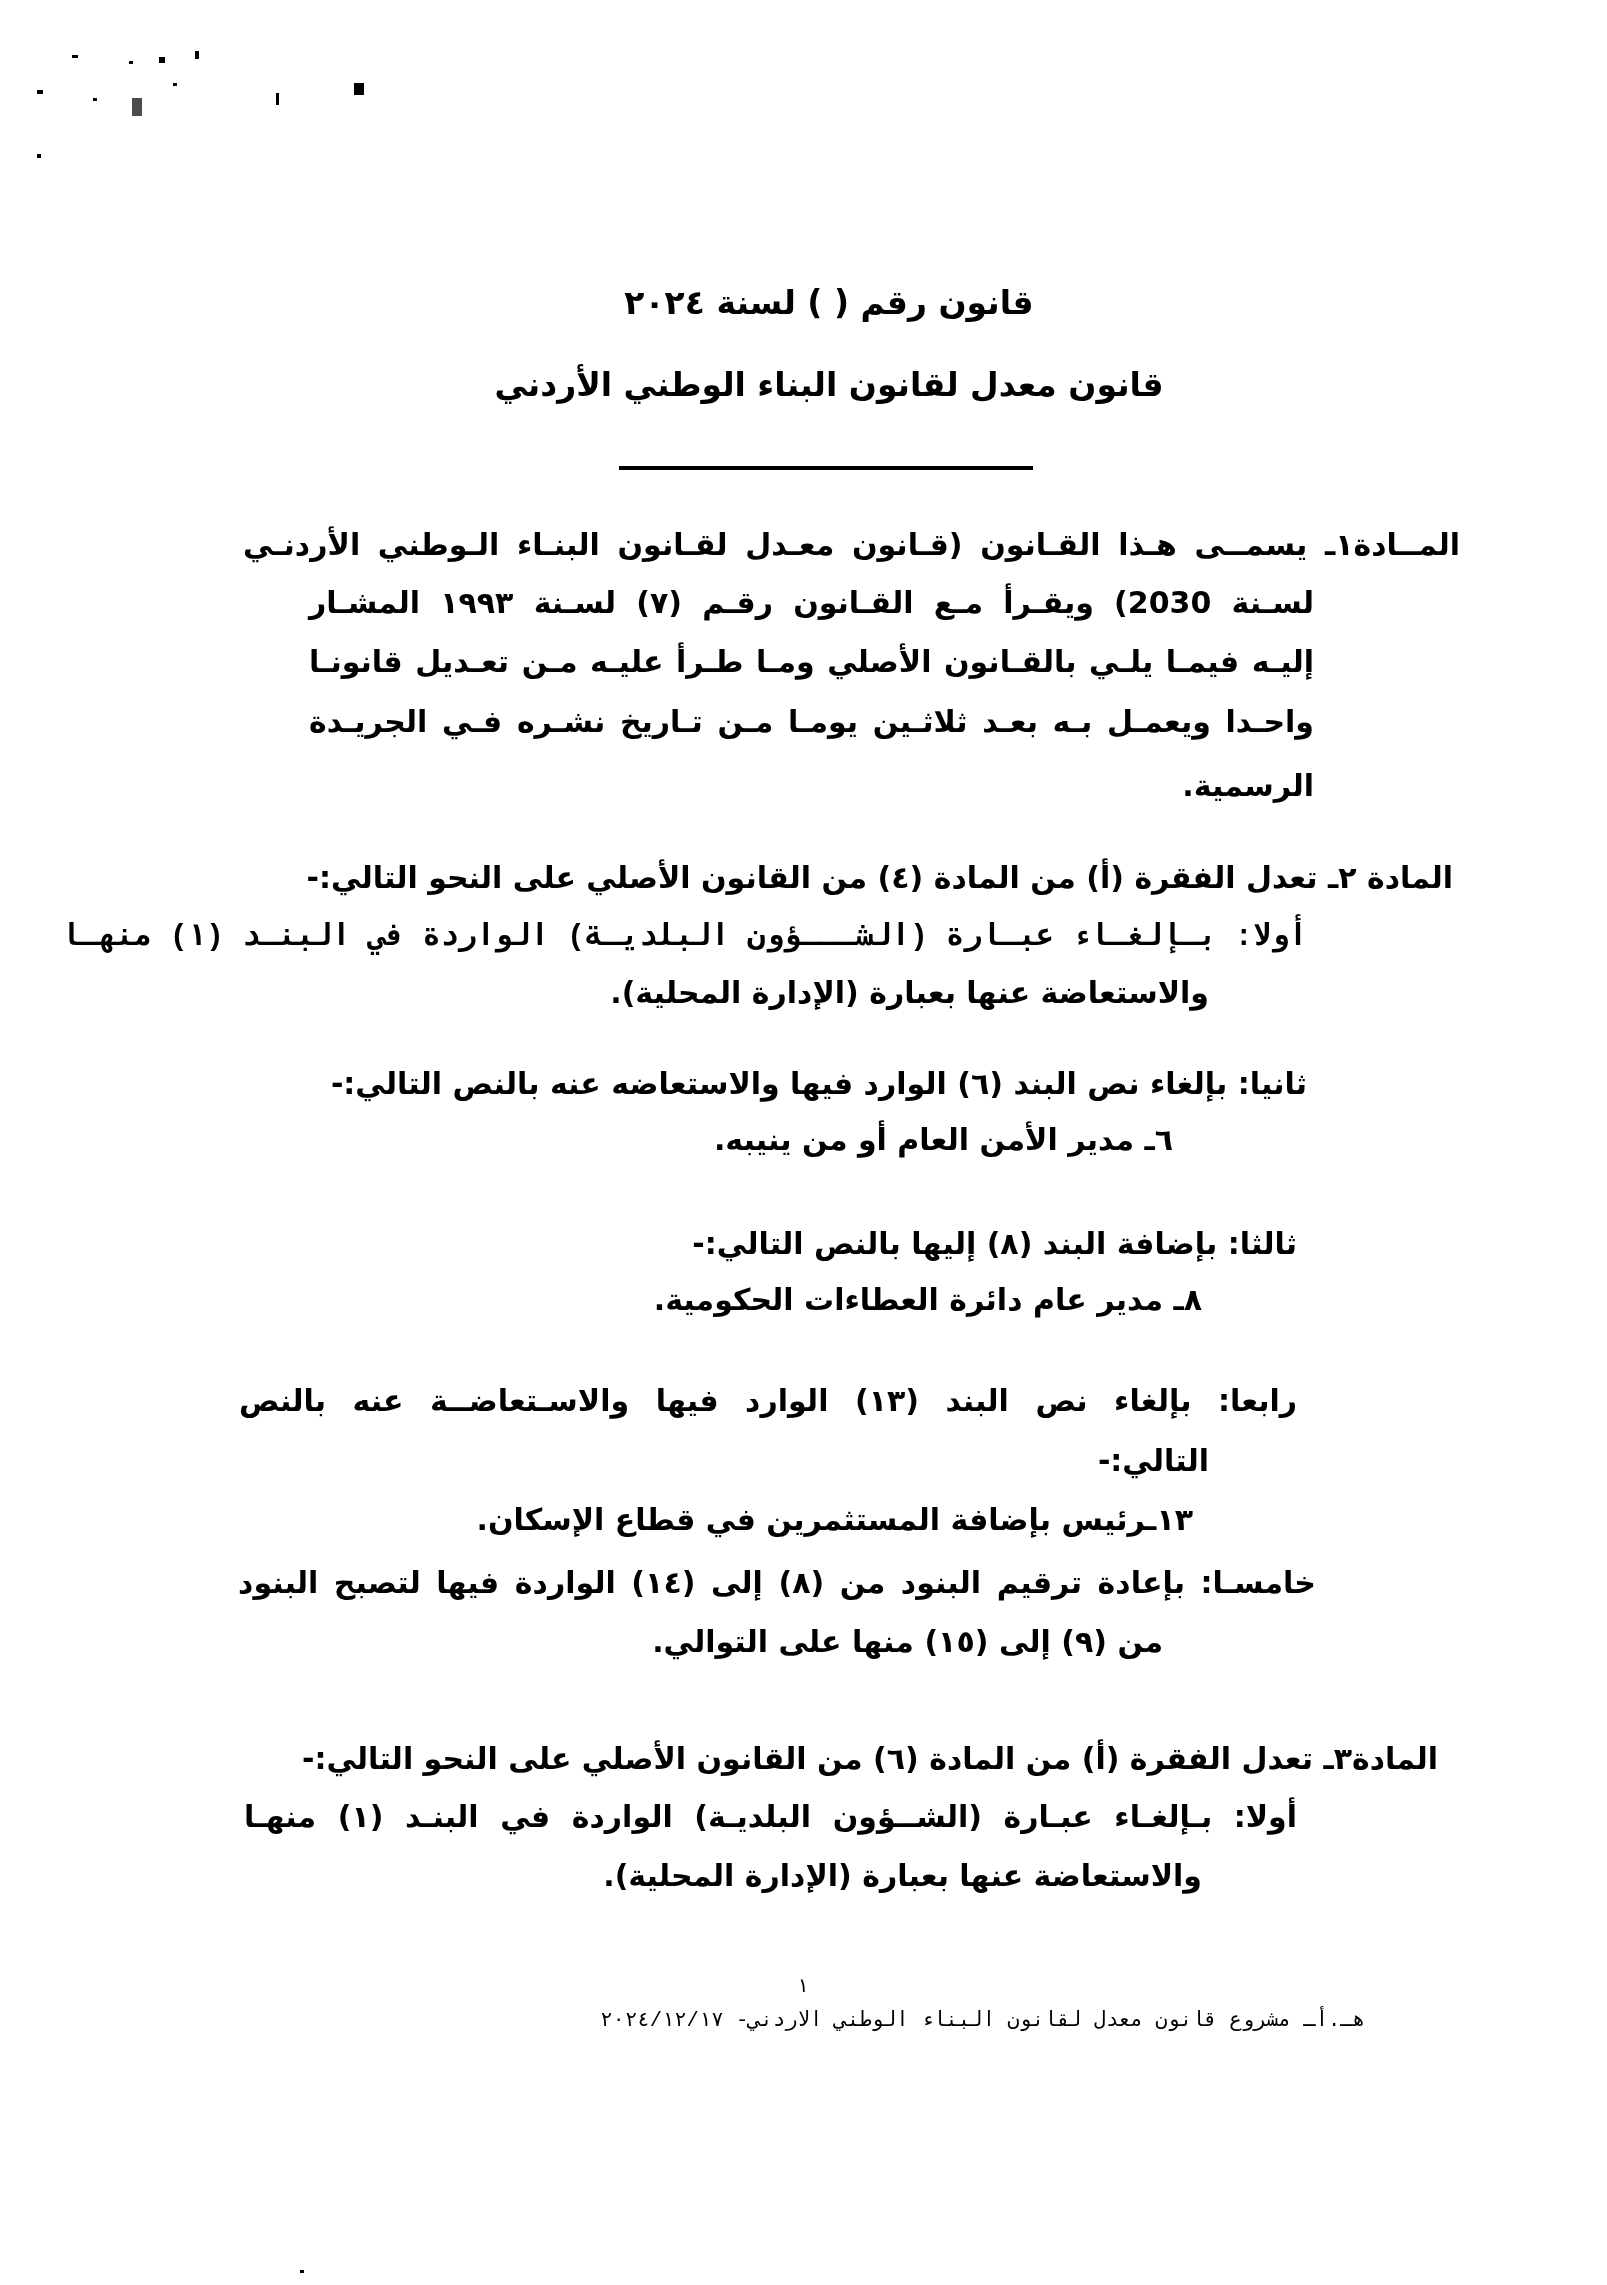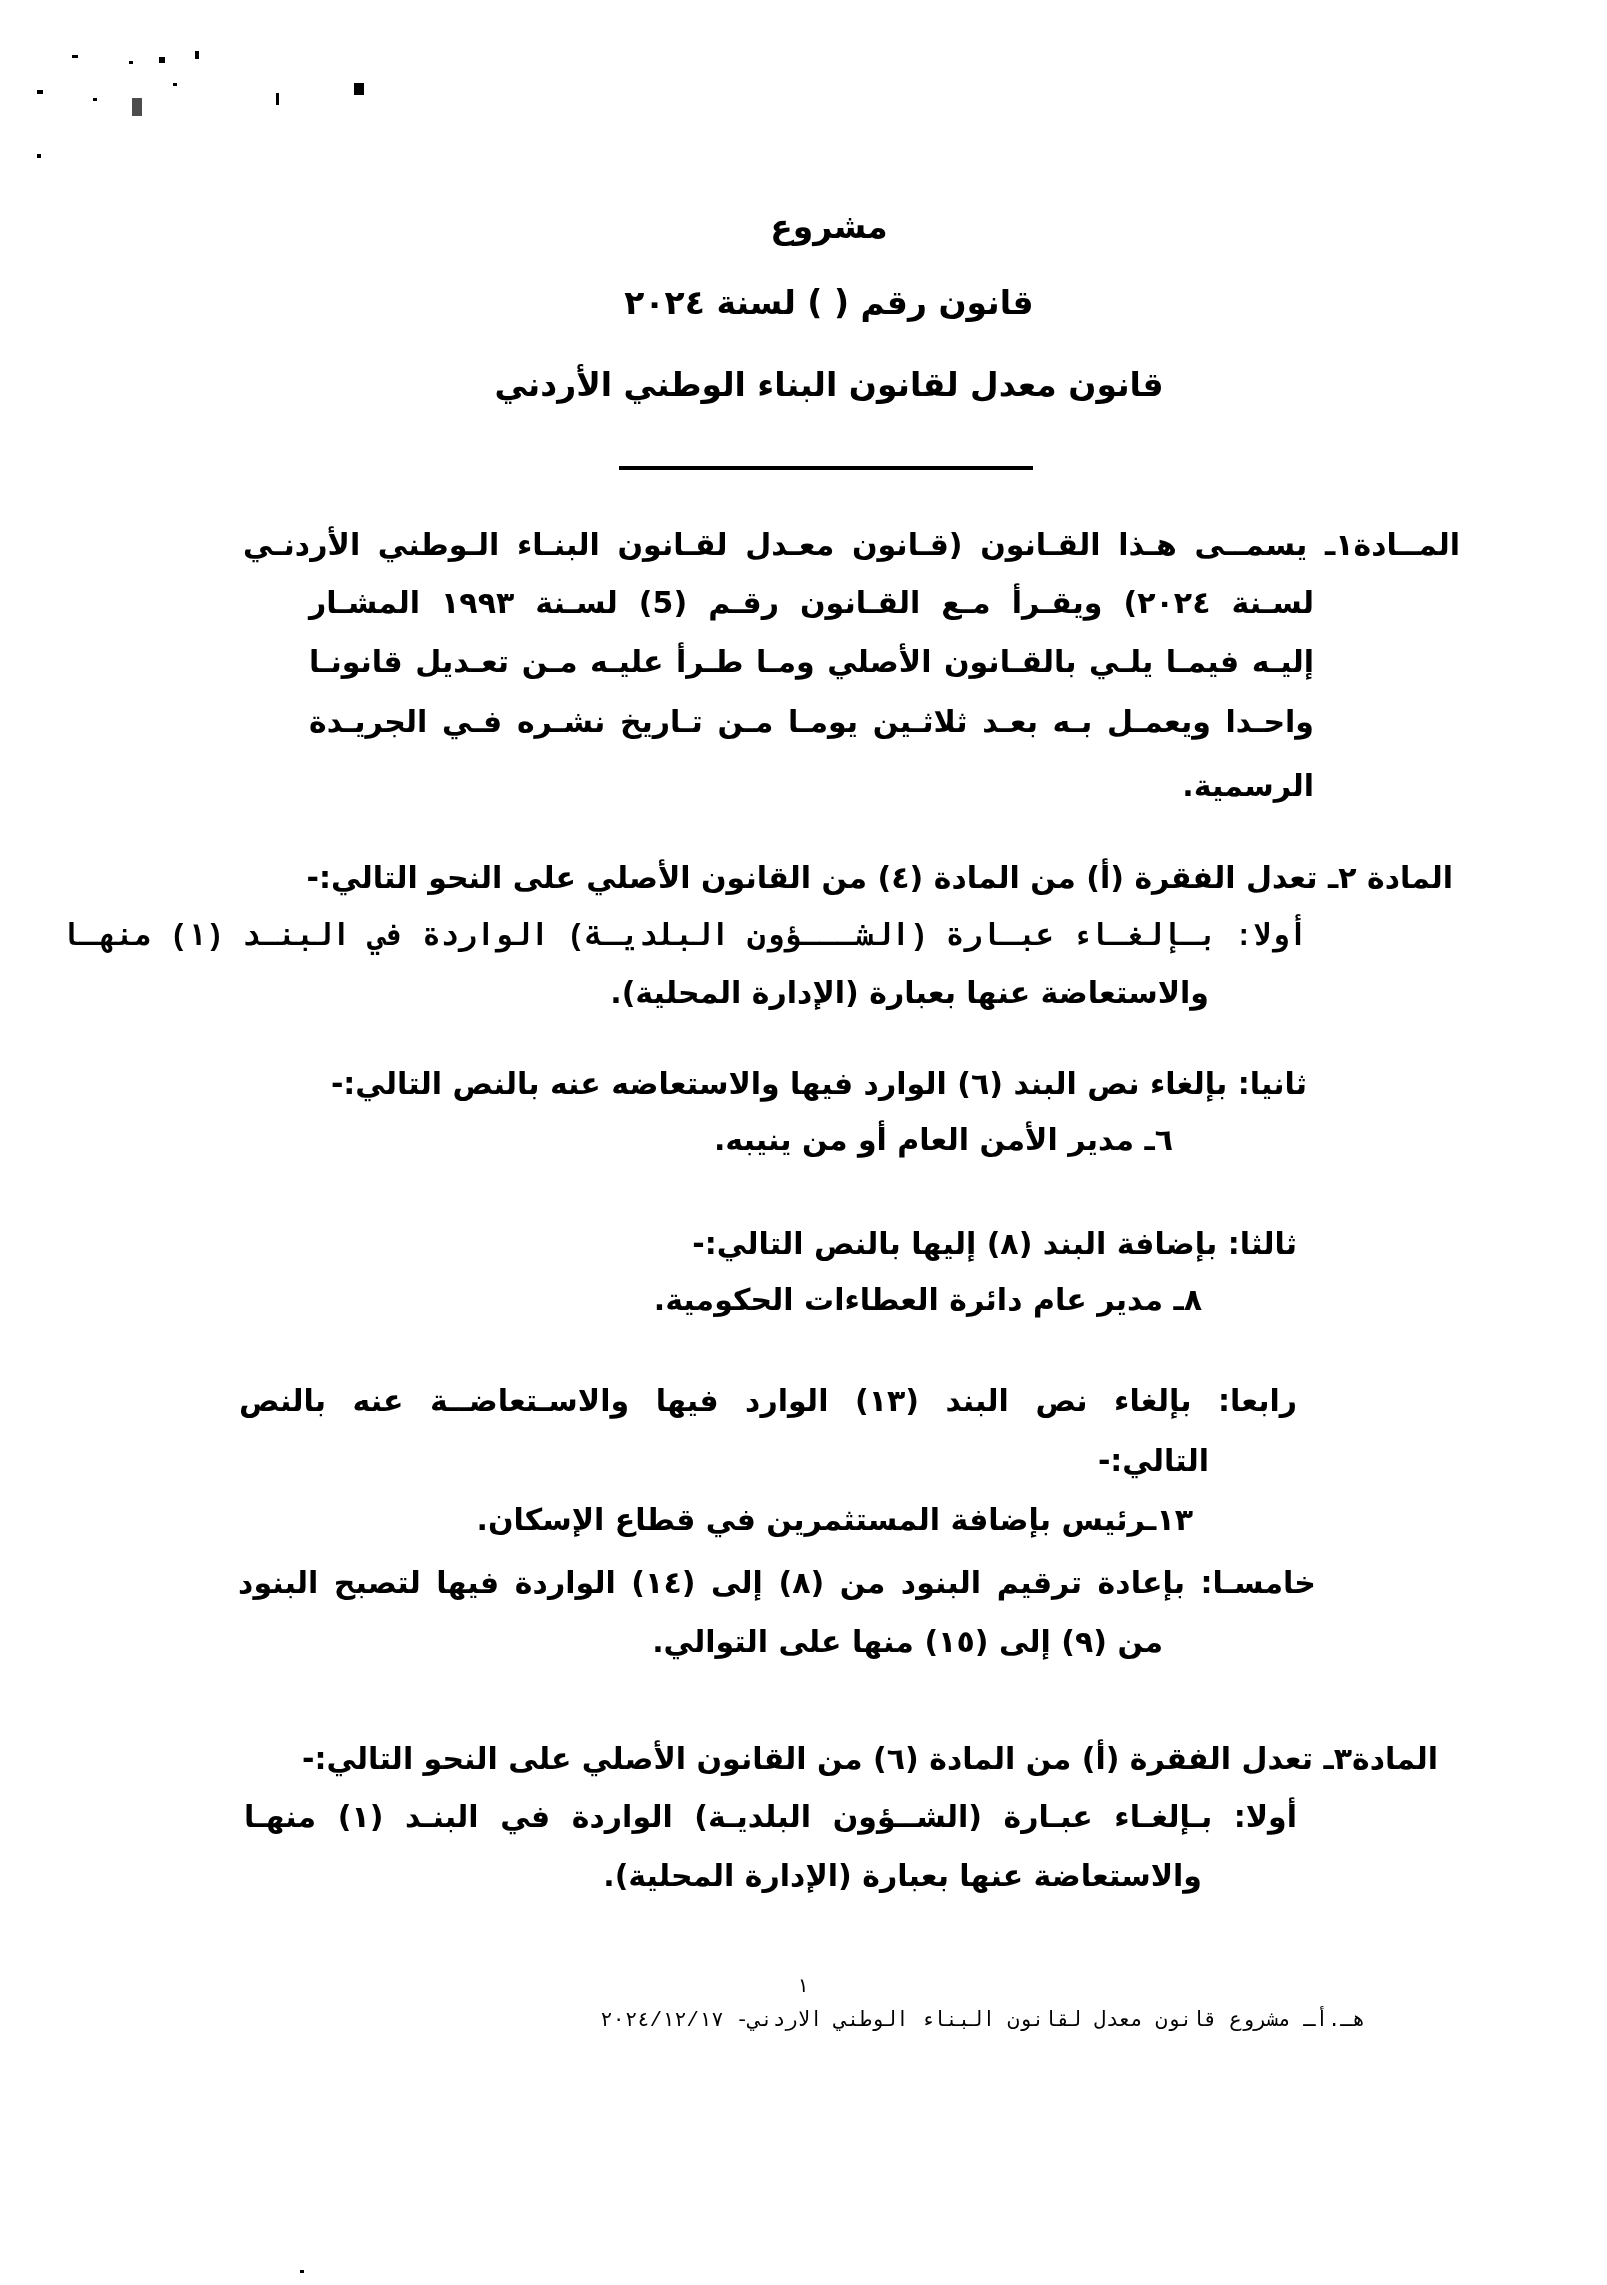"مشروع" div.abs { html: <div>مشروع</div> -> none }
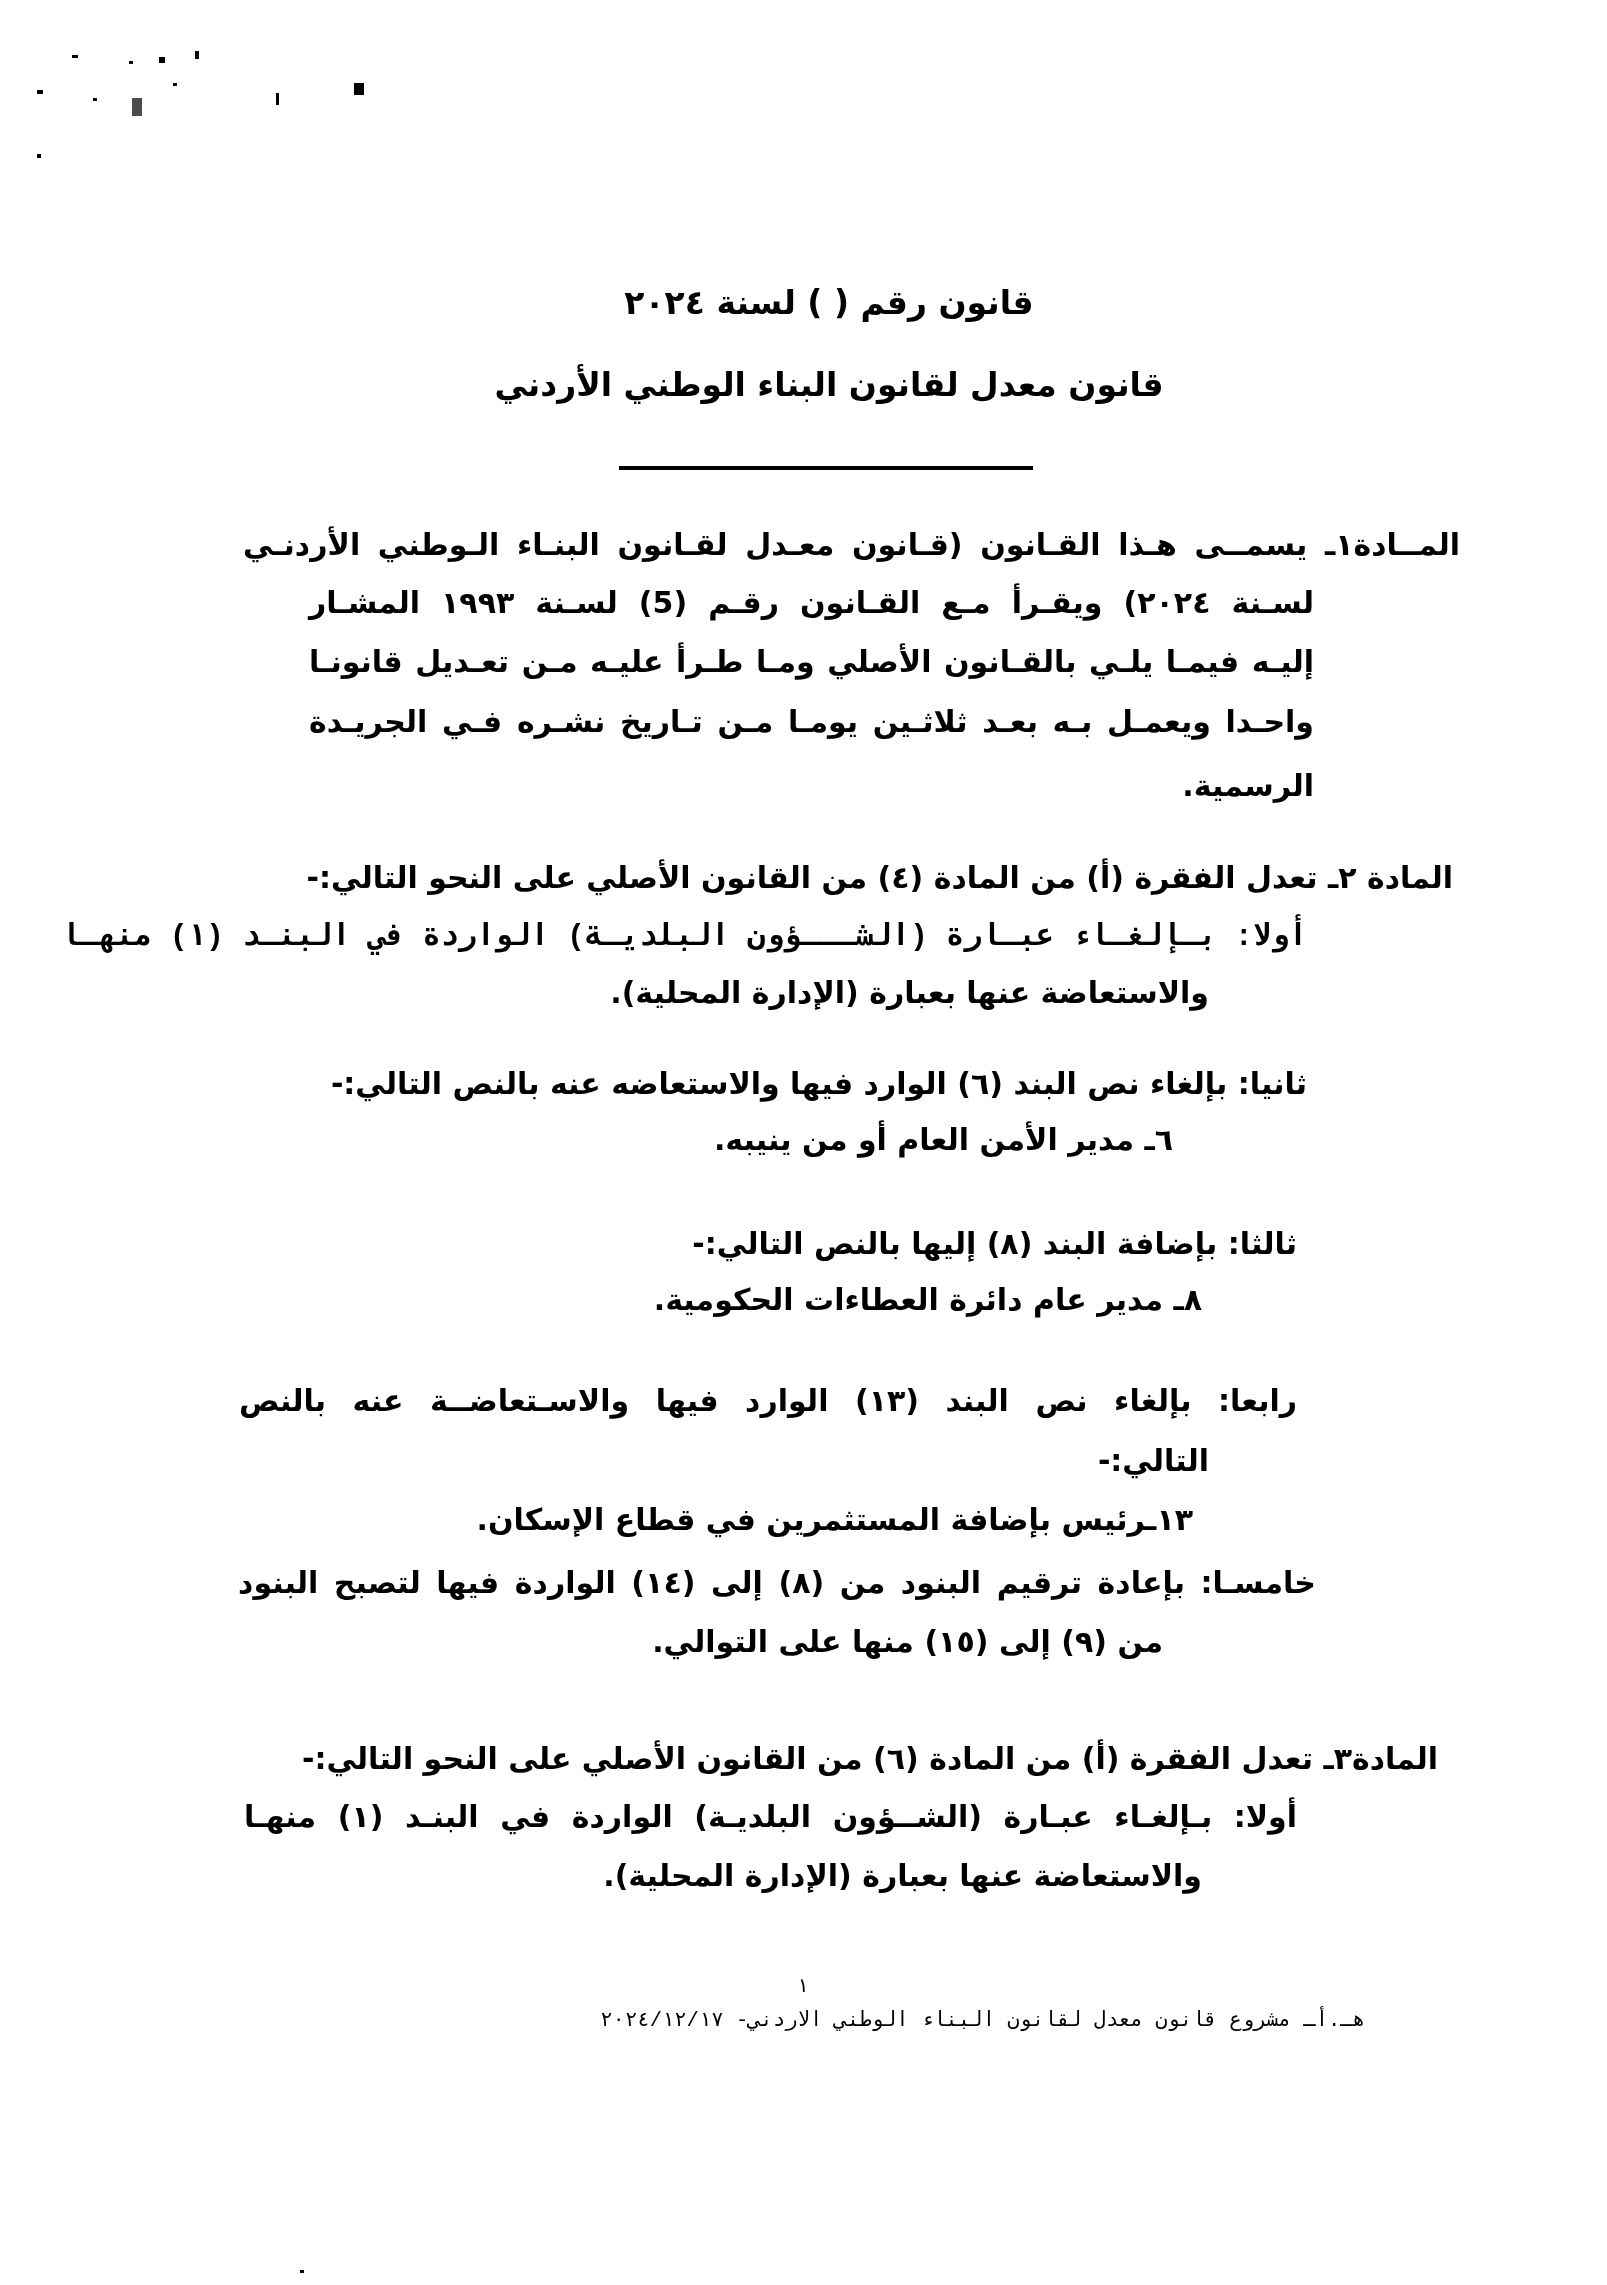"لسـنة ٢٠٢٤) ويقـرأ مـع القـانون" div.abs { text: ٢٠٢٤) ويقـرأ مـع القـانون رقـم (5 -> 2030) ويقـرأ مـع القـانون رقـم (٧ }
